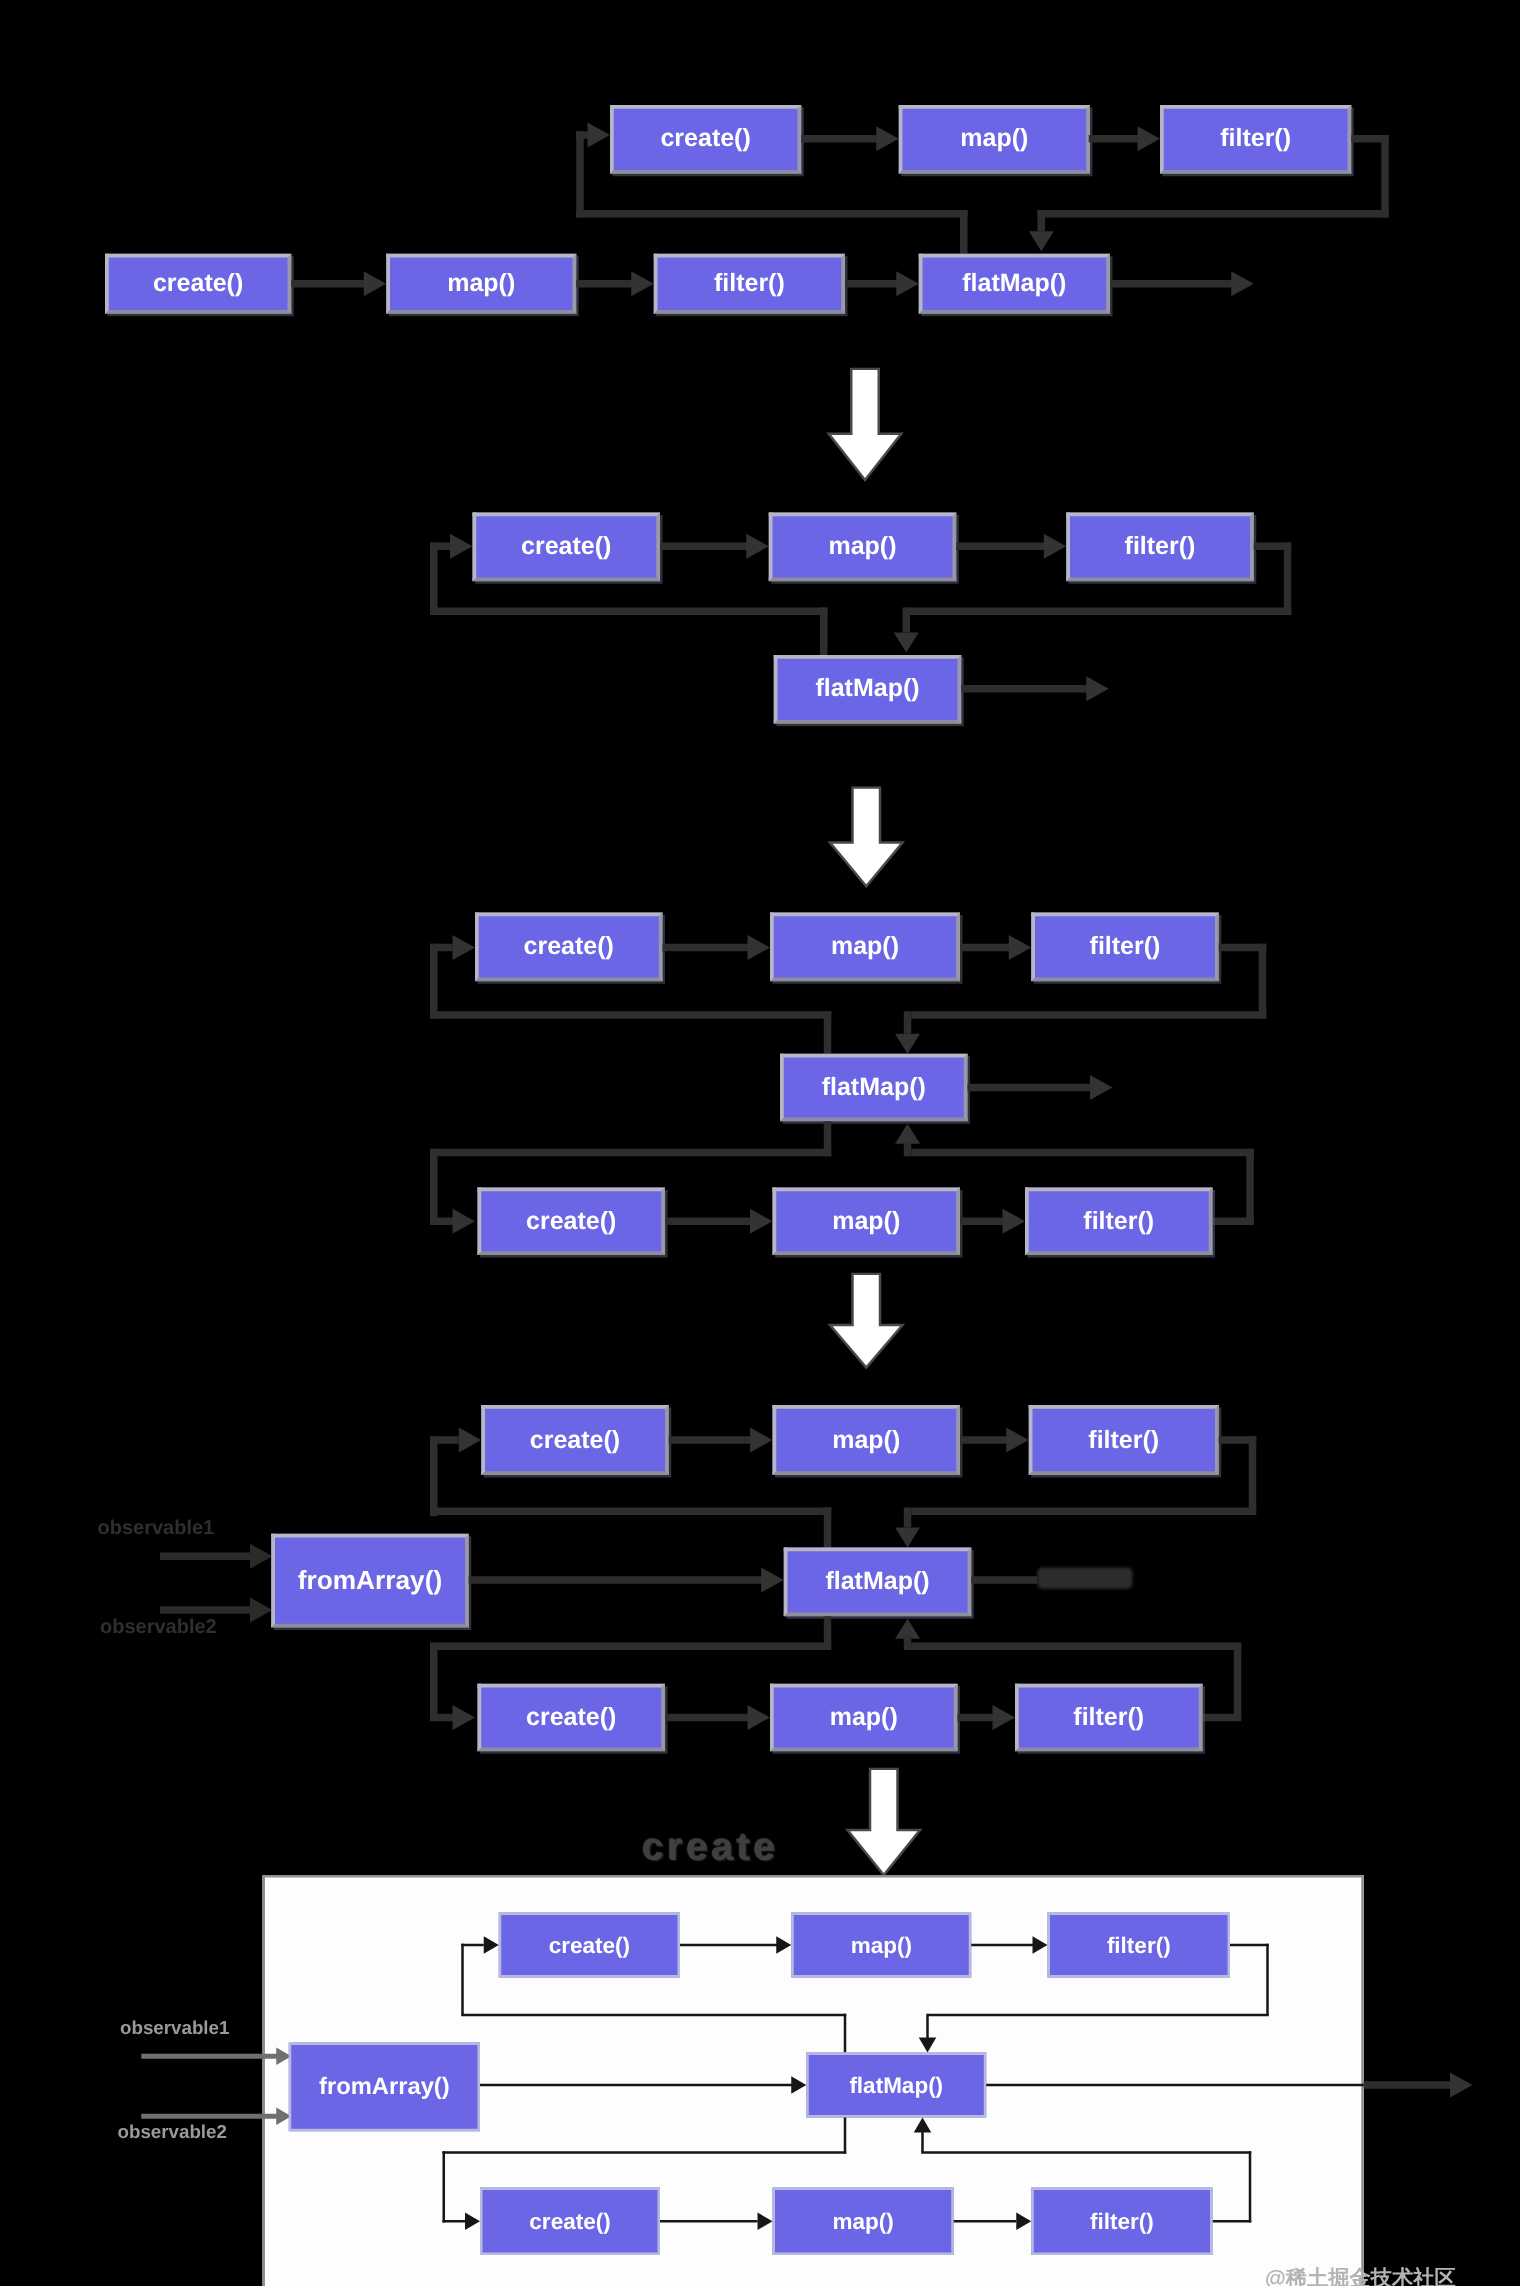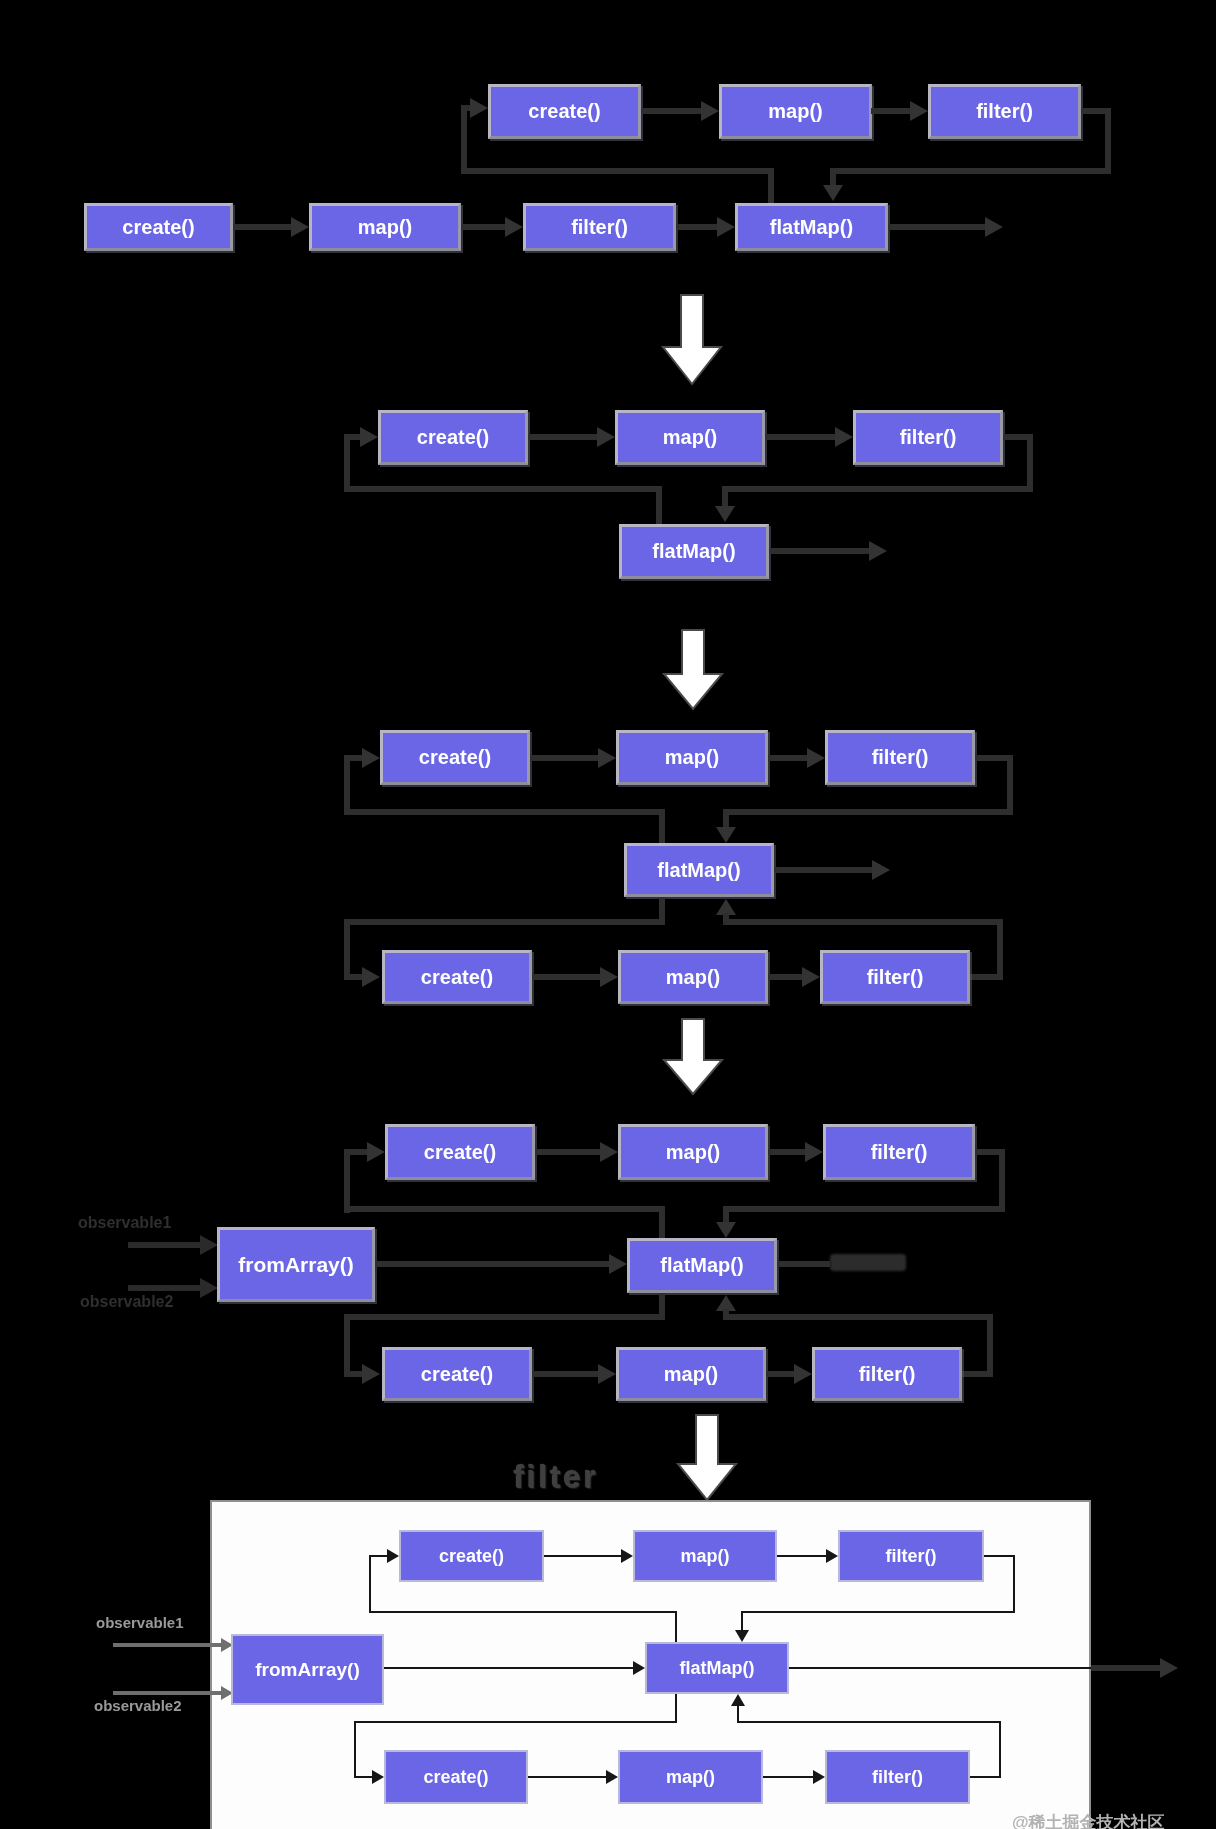"filter" div.merge { text: filter -> create }
